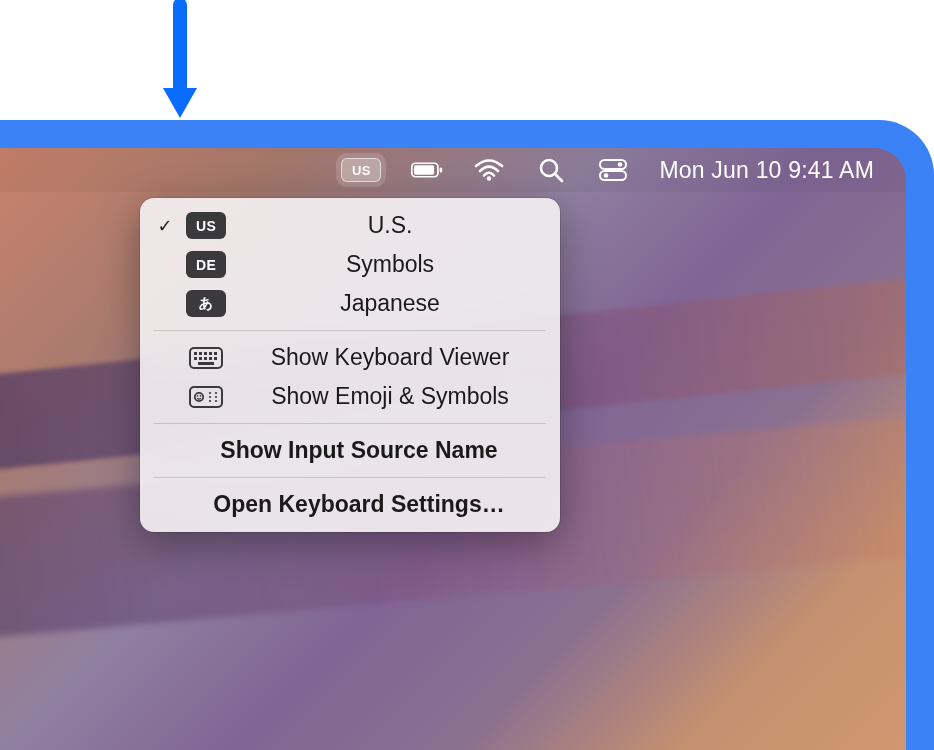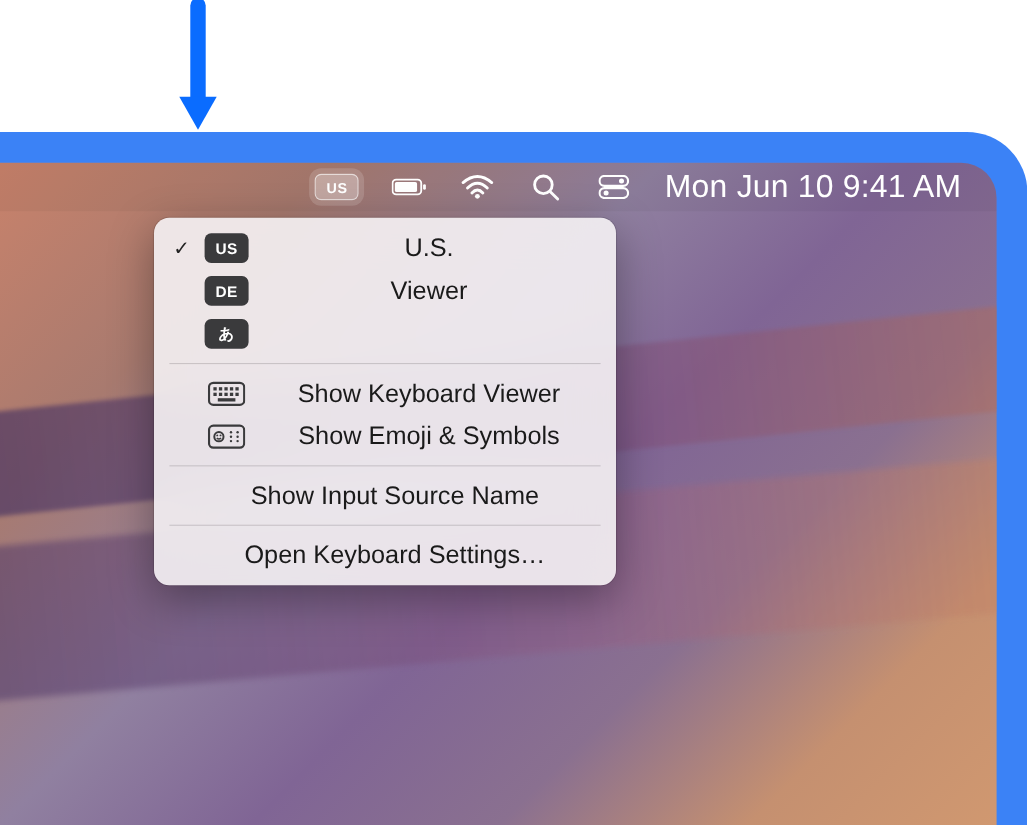"Mon Jun 10 9:41 AM" .clock { font-size: 29px -> 23px }
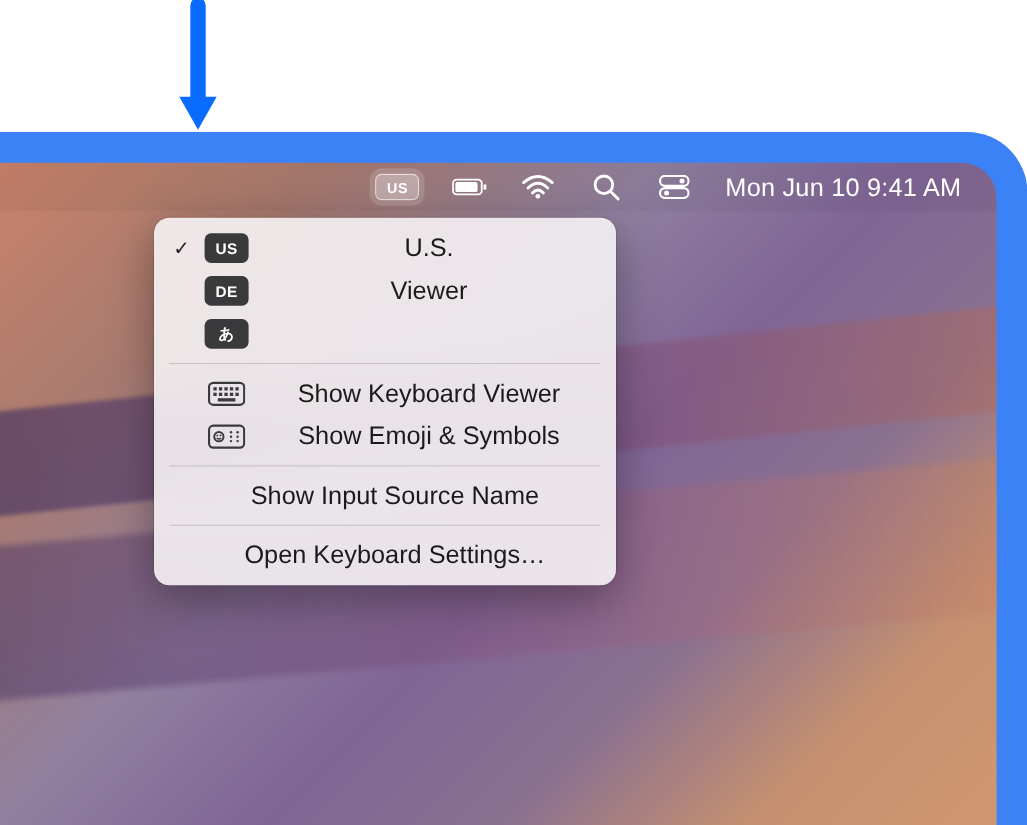"Viewer" span.menu-label { text: Viewer -> Symbols }
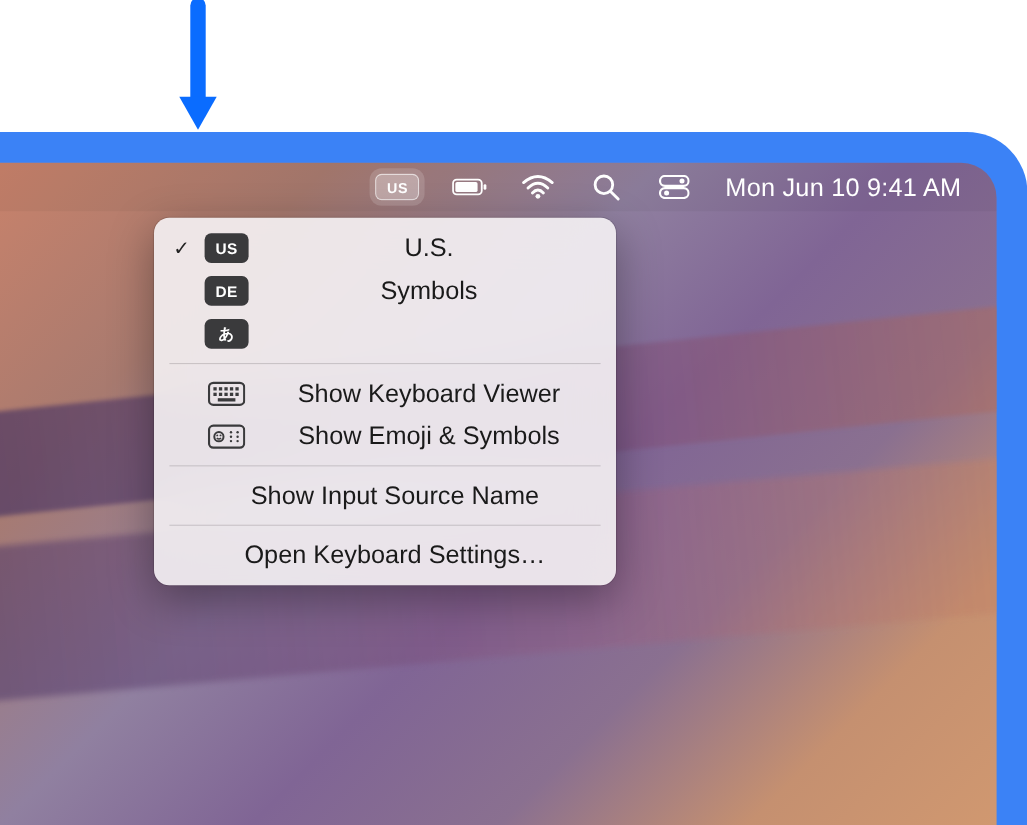"Japanese" span.menu-label { html: none -> <span>Japanese</span> }
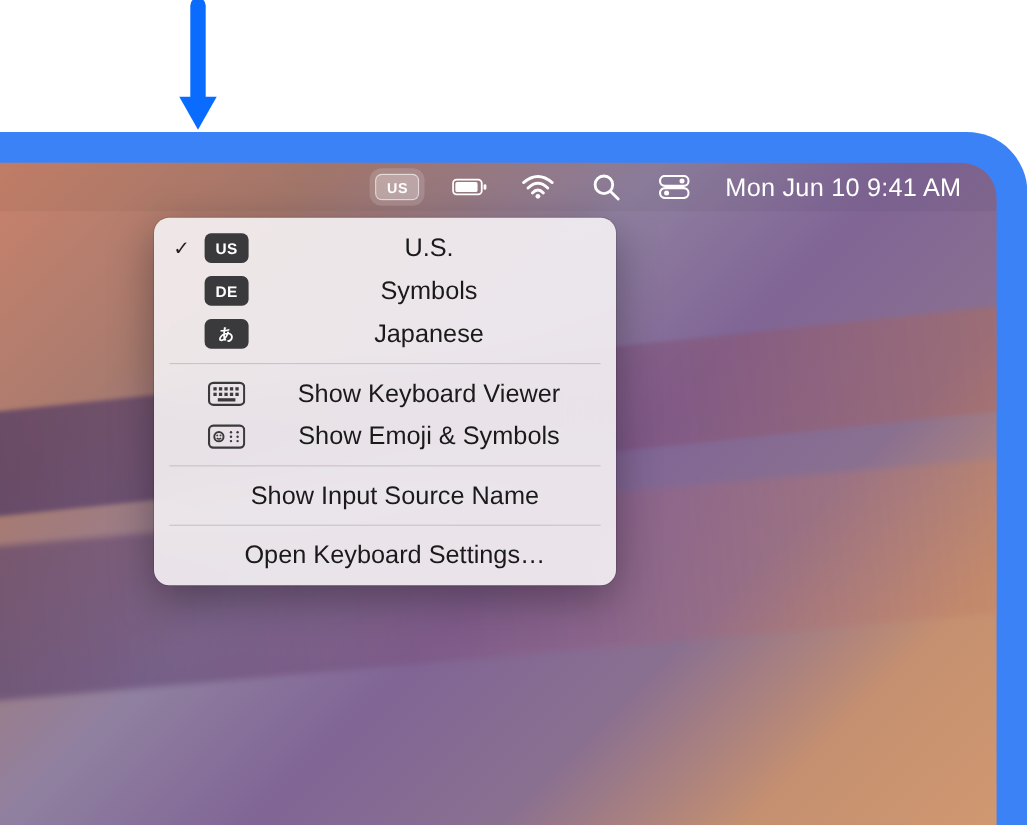"Show Input Source Name" .solo-item { font-weight: none -> bold }
